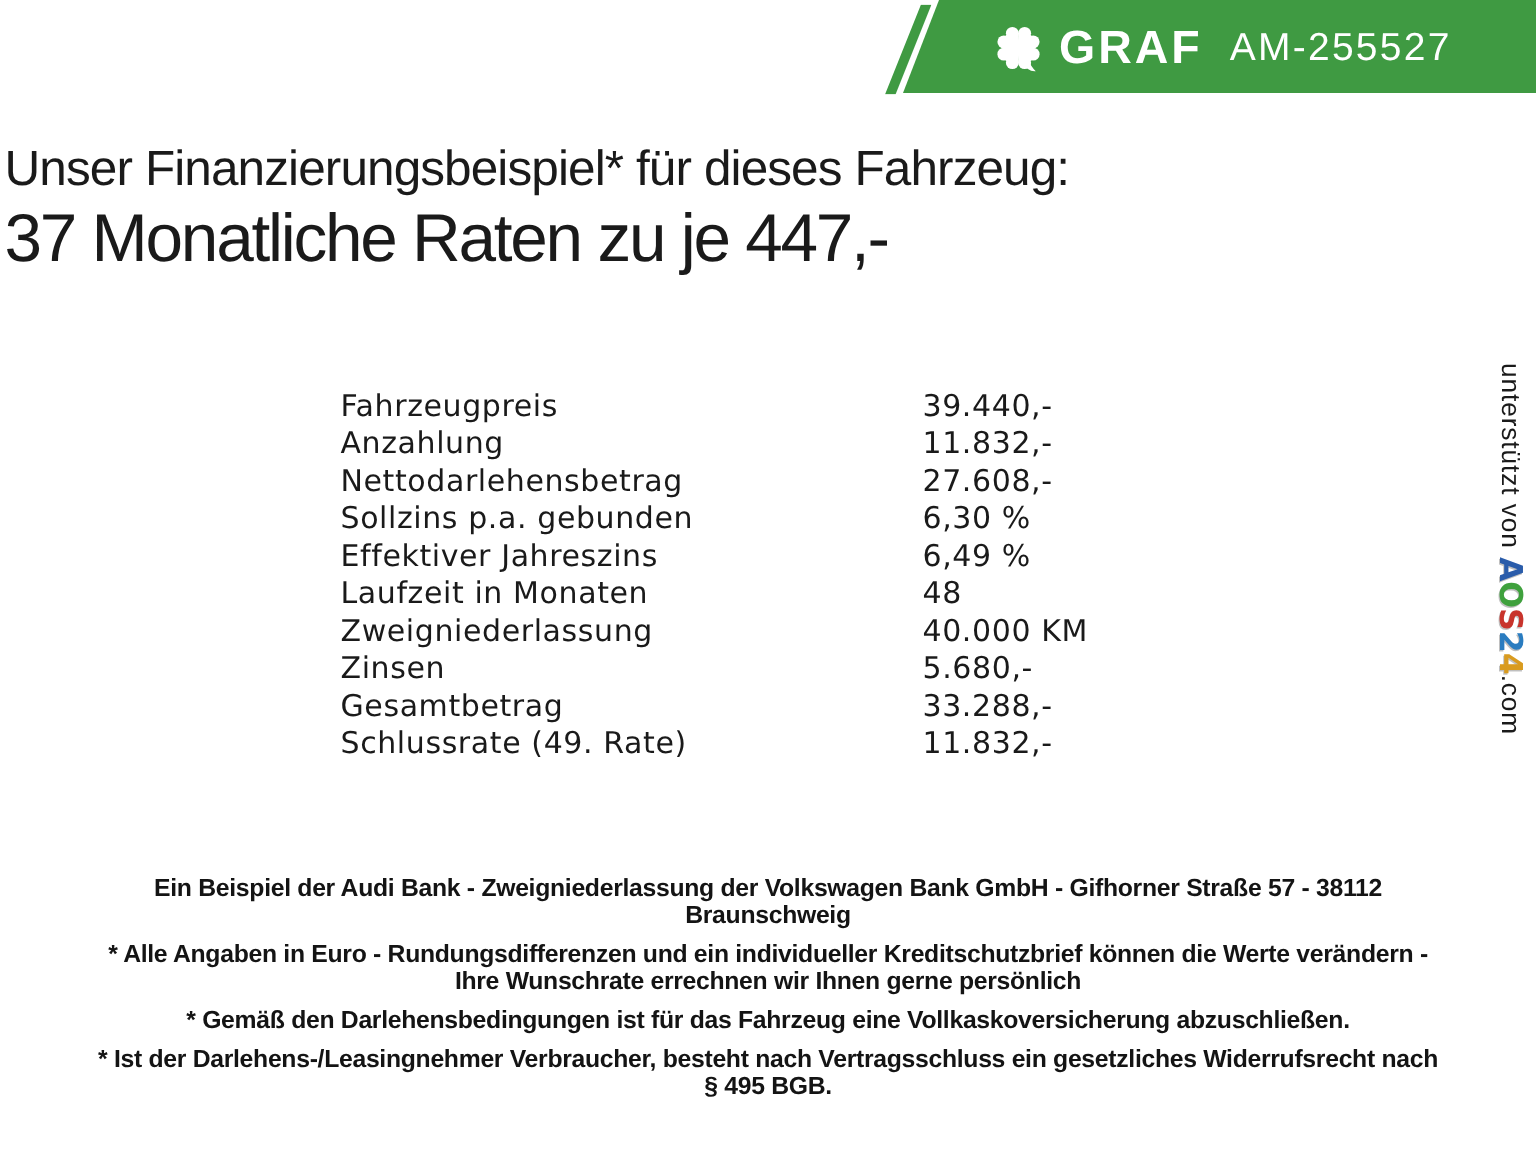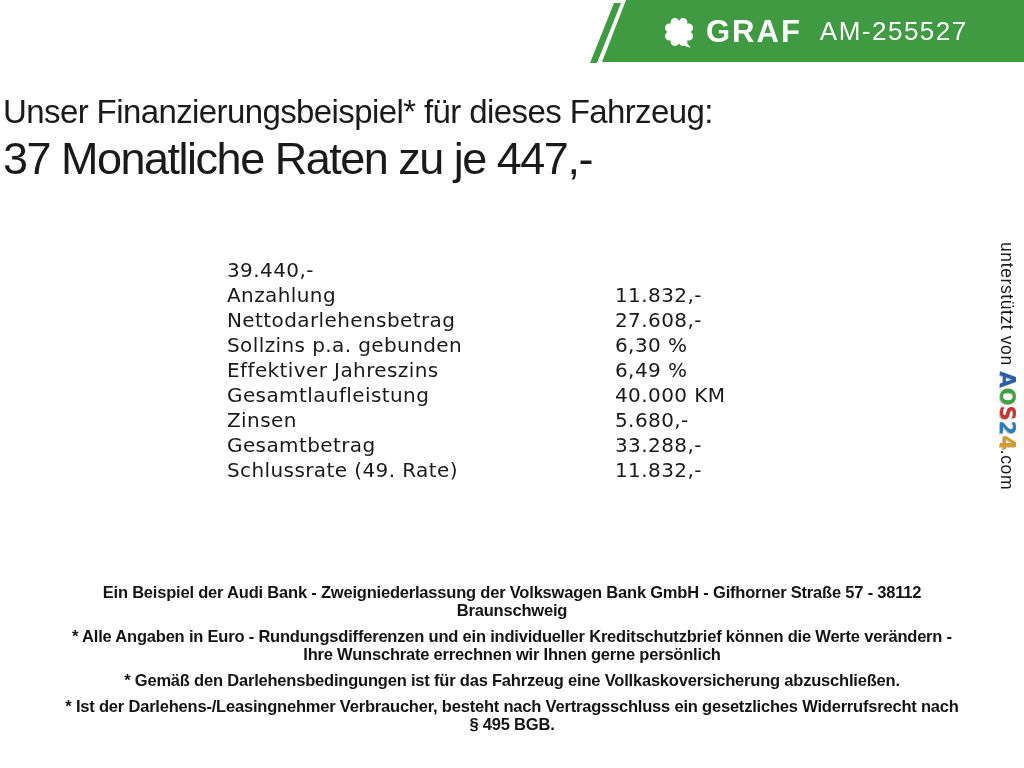"Fahrzeugpreis" span.flabel { html: none -> <span>Fahrzeugpreis</span> }
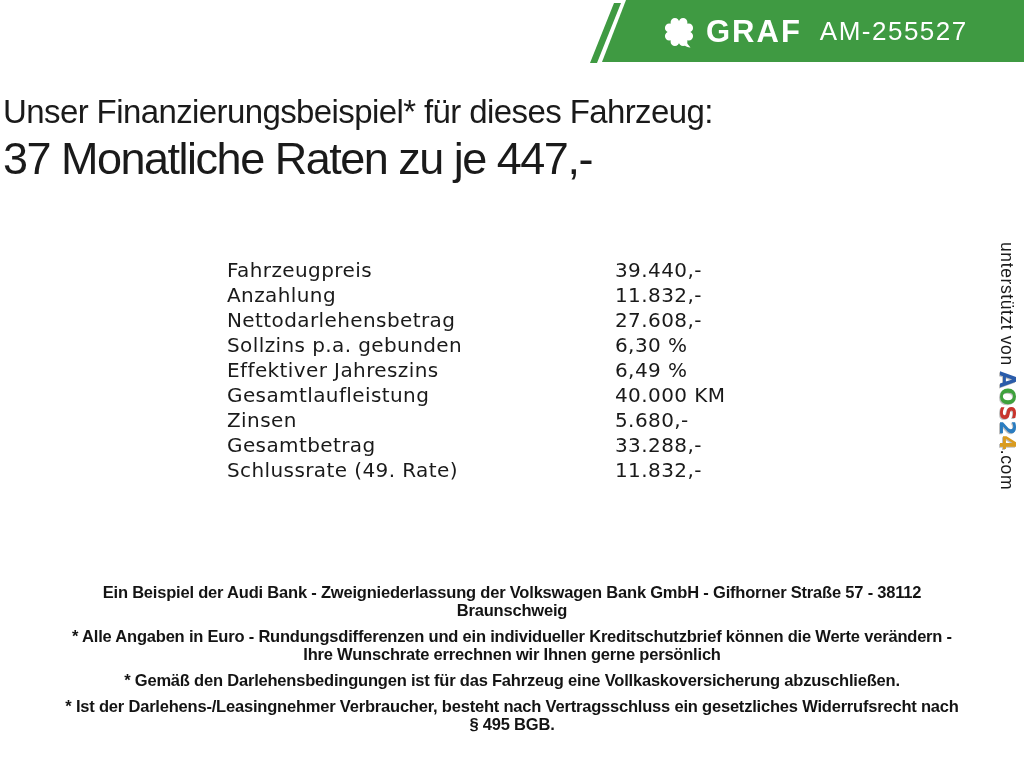"Laufzeit in Monaten" div.frow { html: none -> <div> <span>Laufzeit in Monaten</span> <span>48</span> </div> }
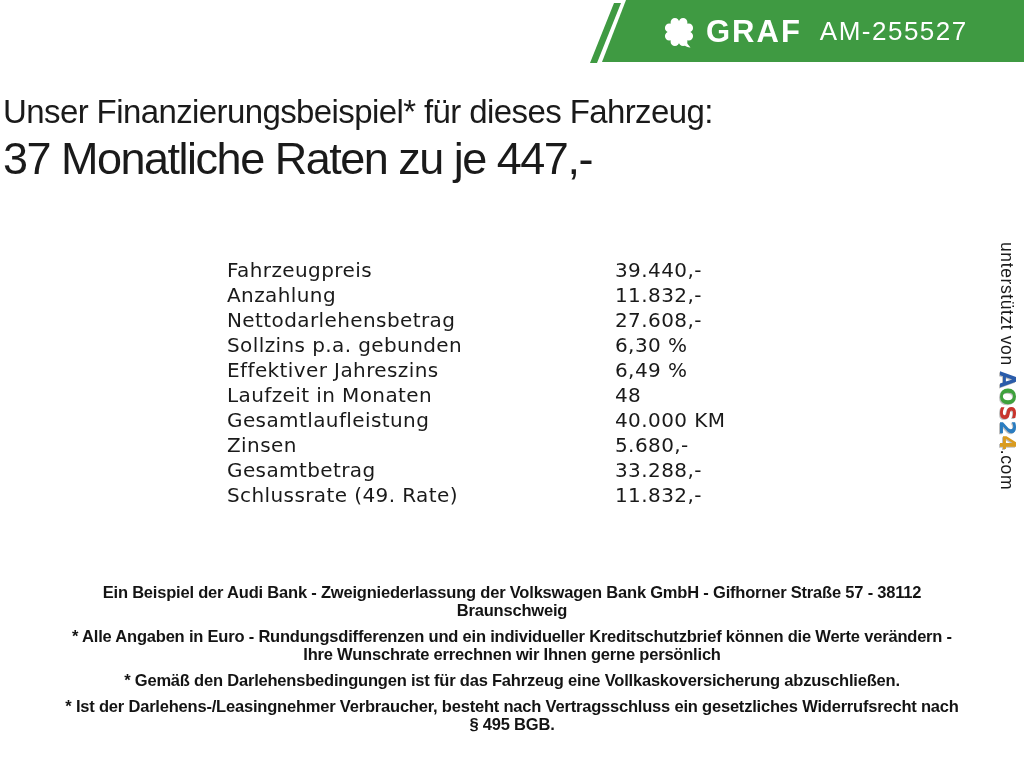"Gesamtlaufleistung" span.flabel { text: Gesamtlaufleistung -> Zweigniederlassung }
